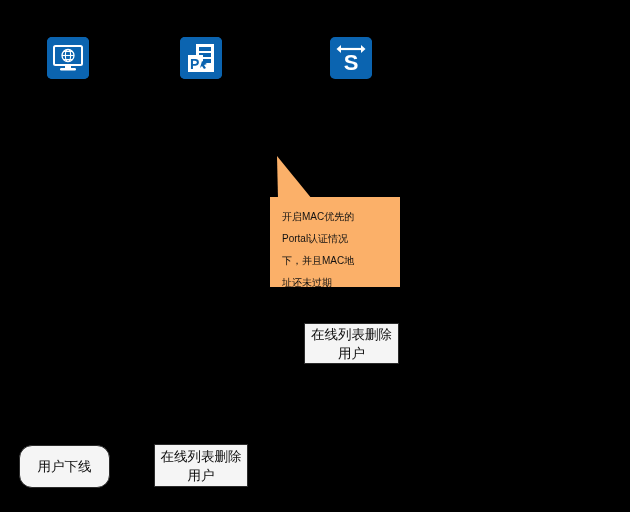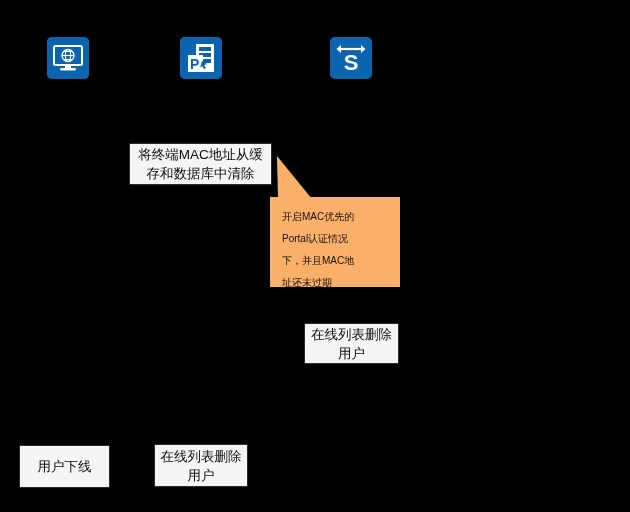"将终端MAC地址从缓" div.note-box { html: <div> <span>将终端MAC地址从缓 存和数据库中清除</span> </div> -> none }
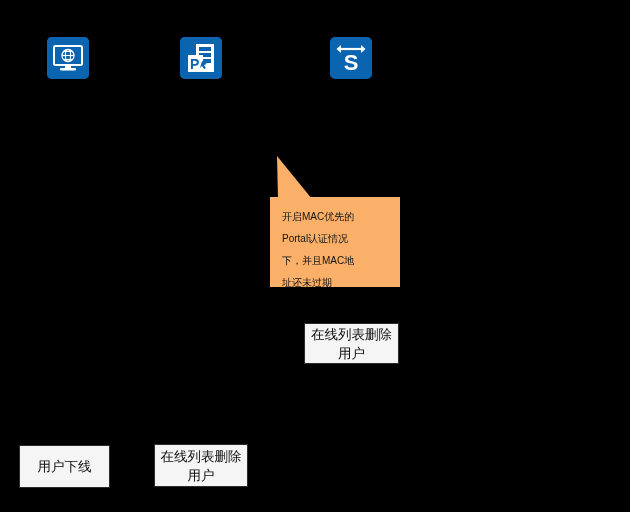"用户下线" div.note-box { border-radius: none -> 13px }
